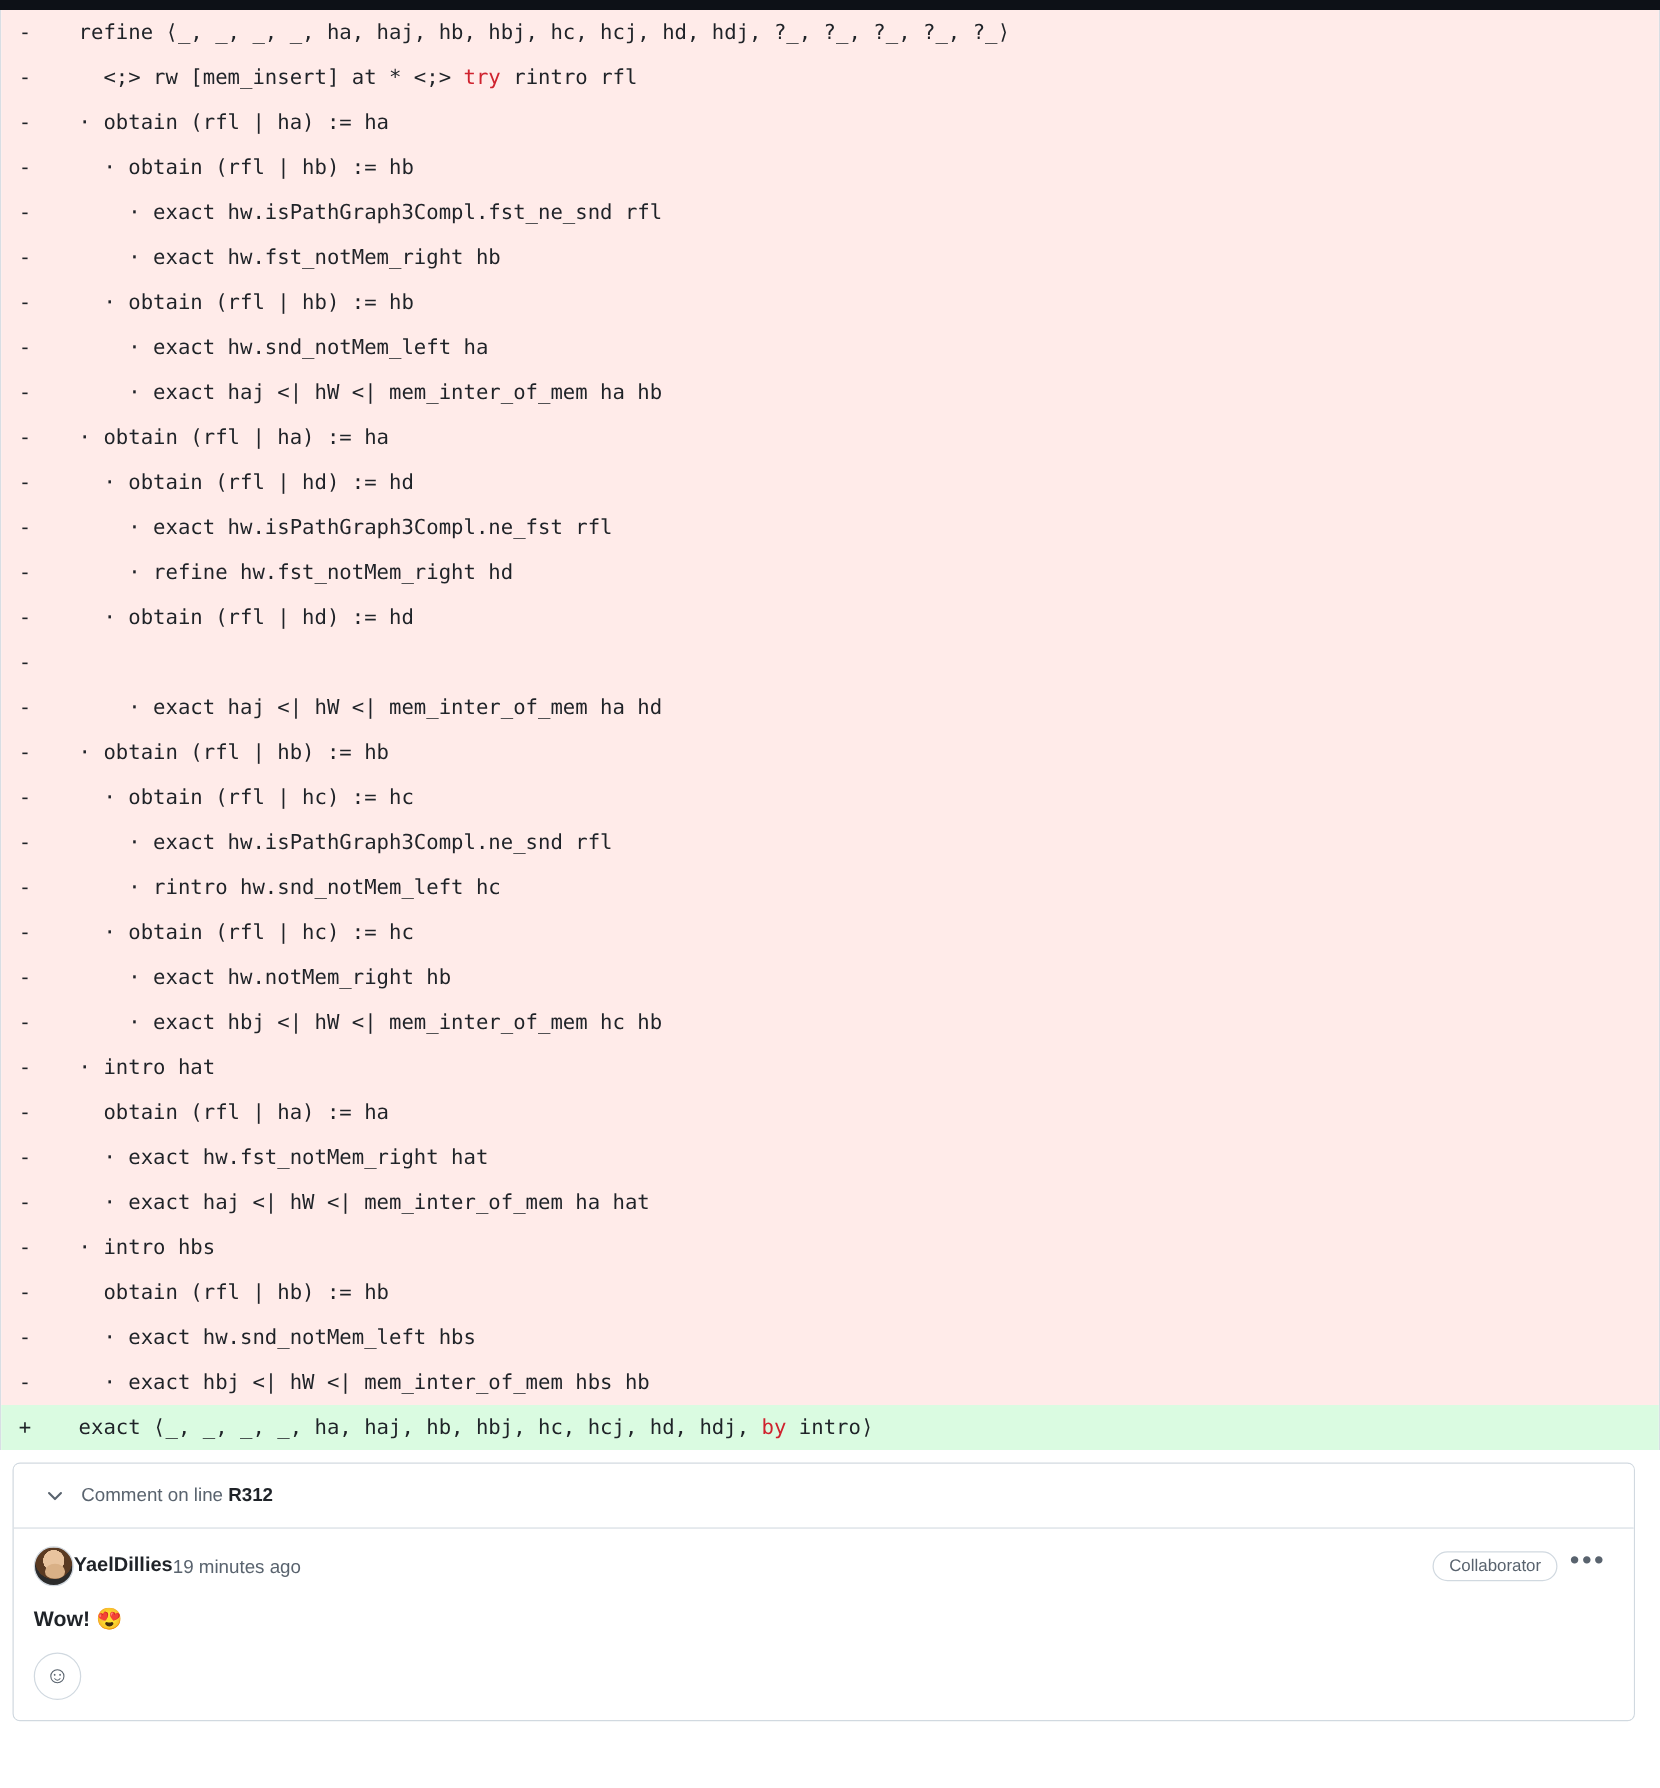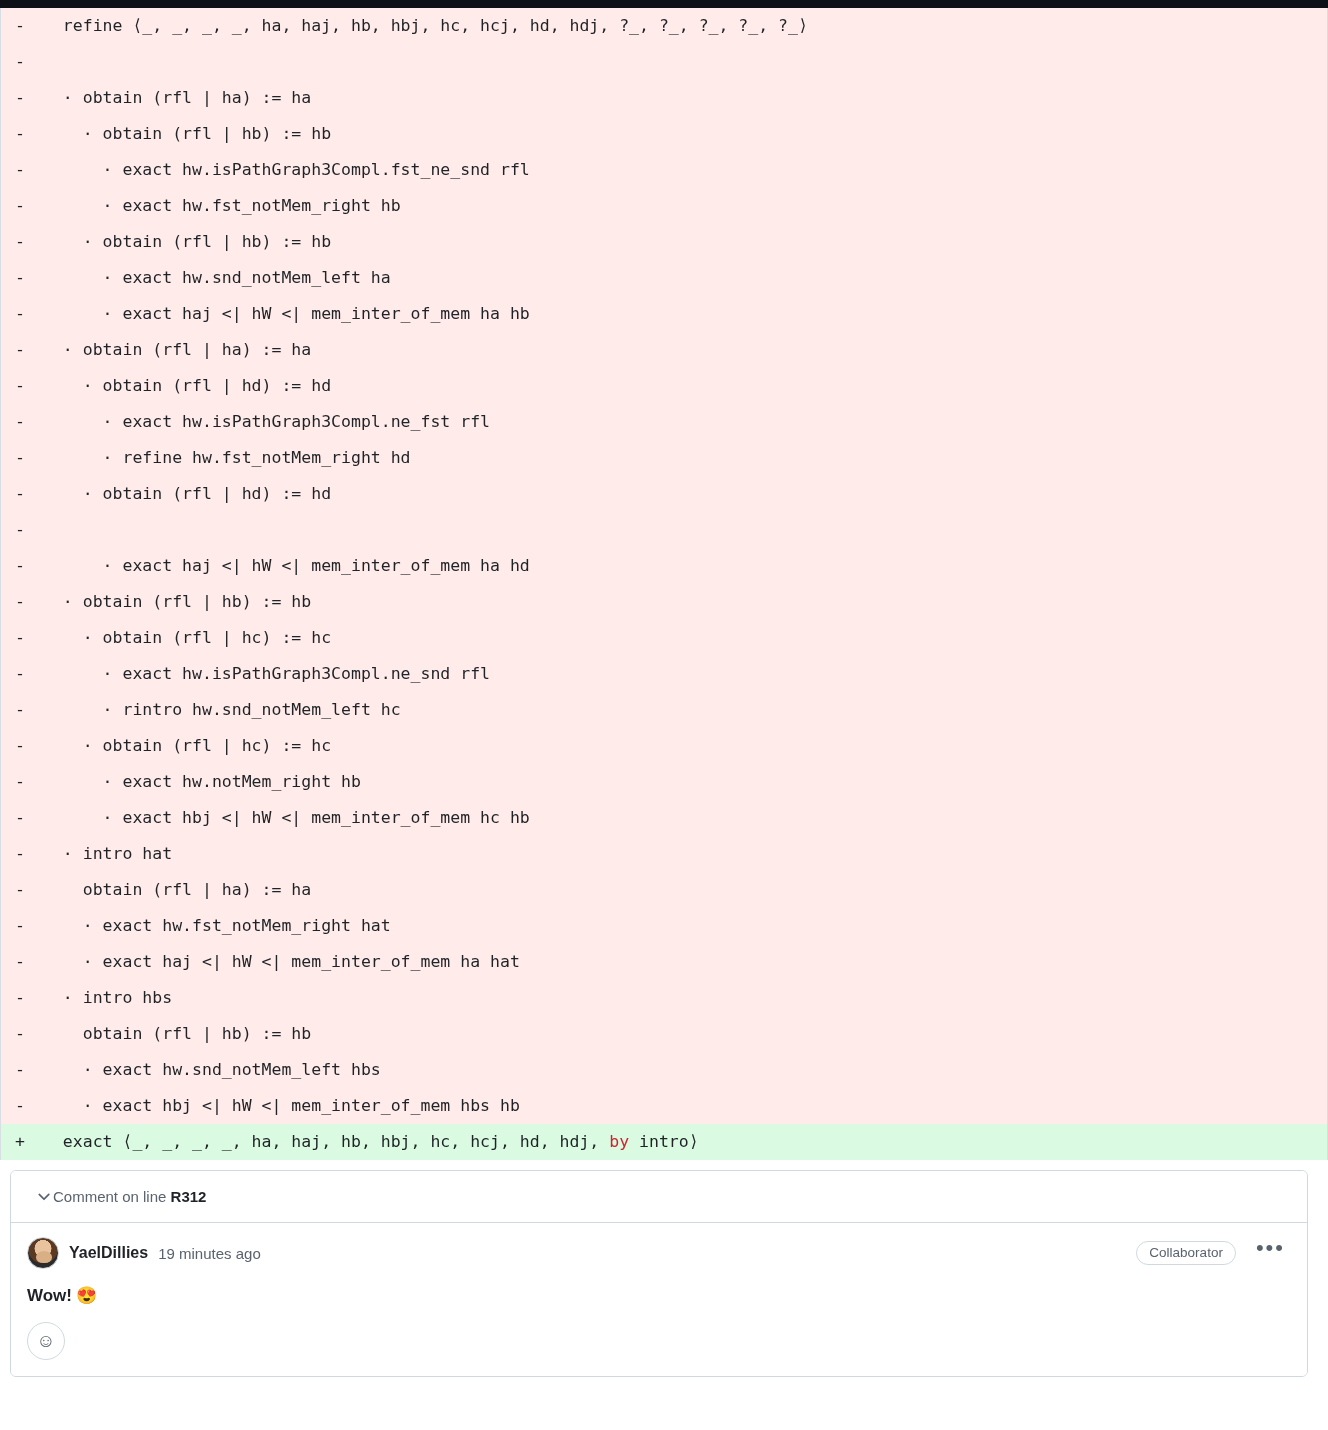"<;> rw [mem_insert] at *" span.code { html: none -> <span><span> &lt;;&gt; rw [mem_insert] at * &lt;;&gt; </span><span>try</span><span> rintro rfl</span></span> }
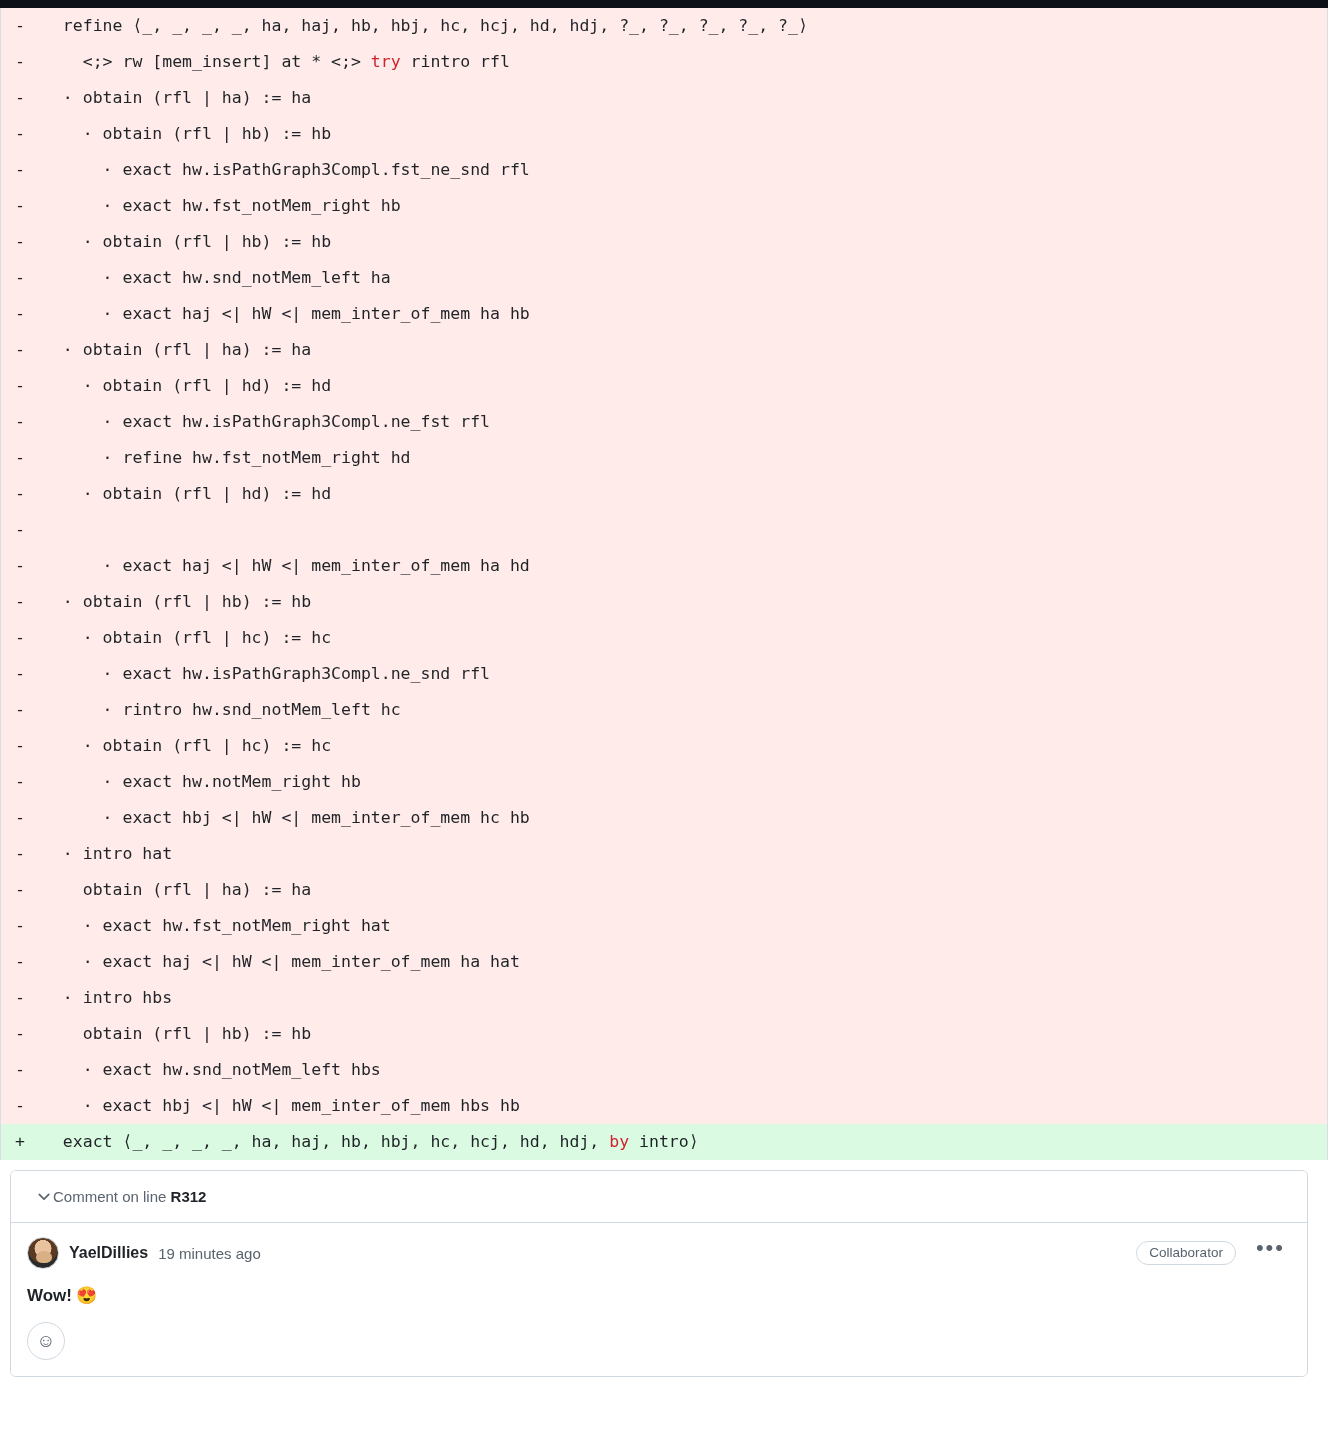"Comment on line R312" .comment-header { gap: none -> 12px }
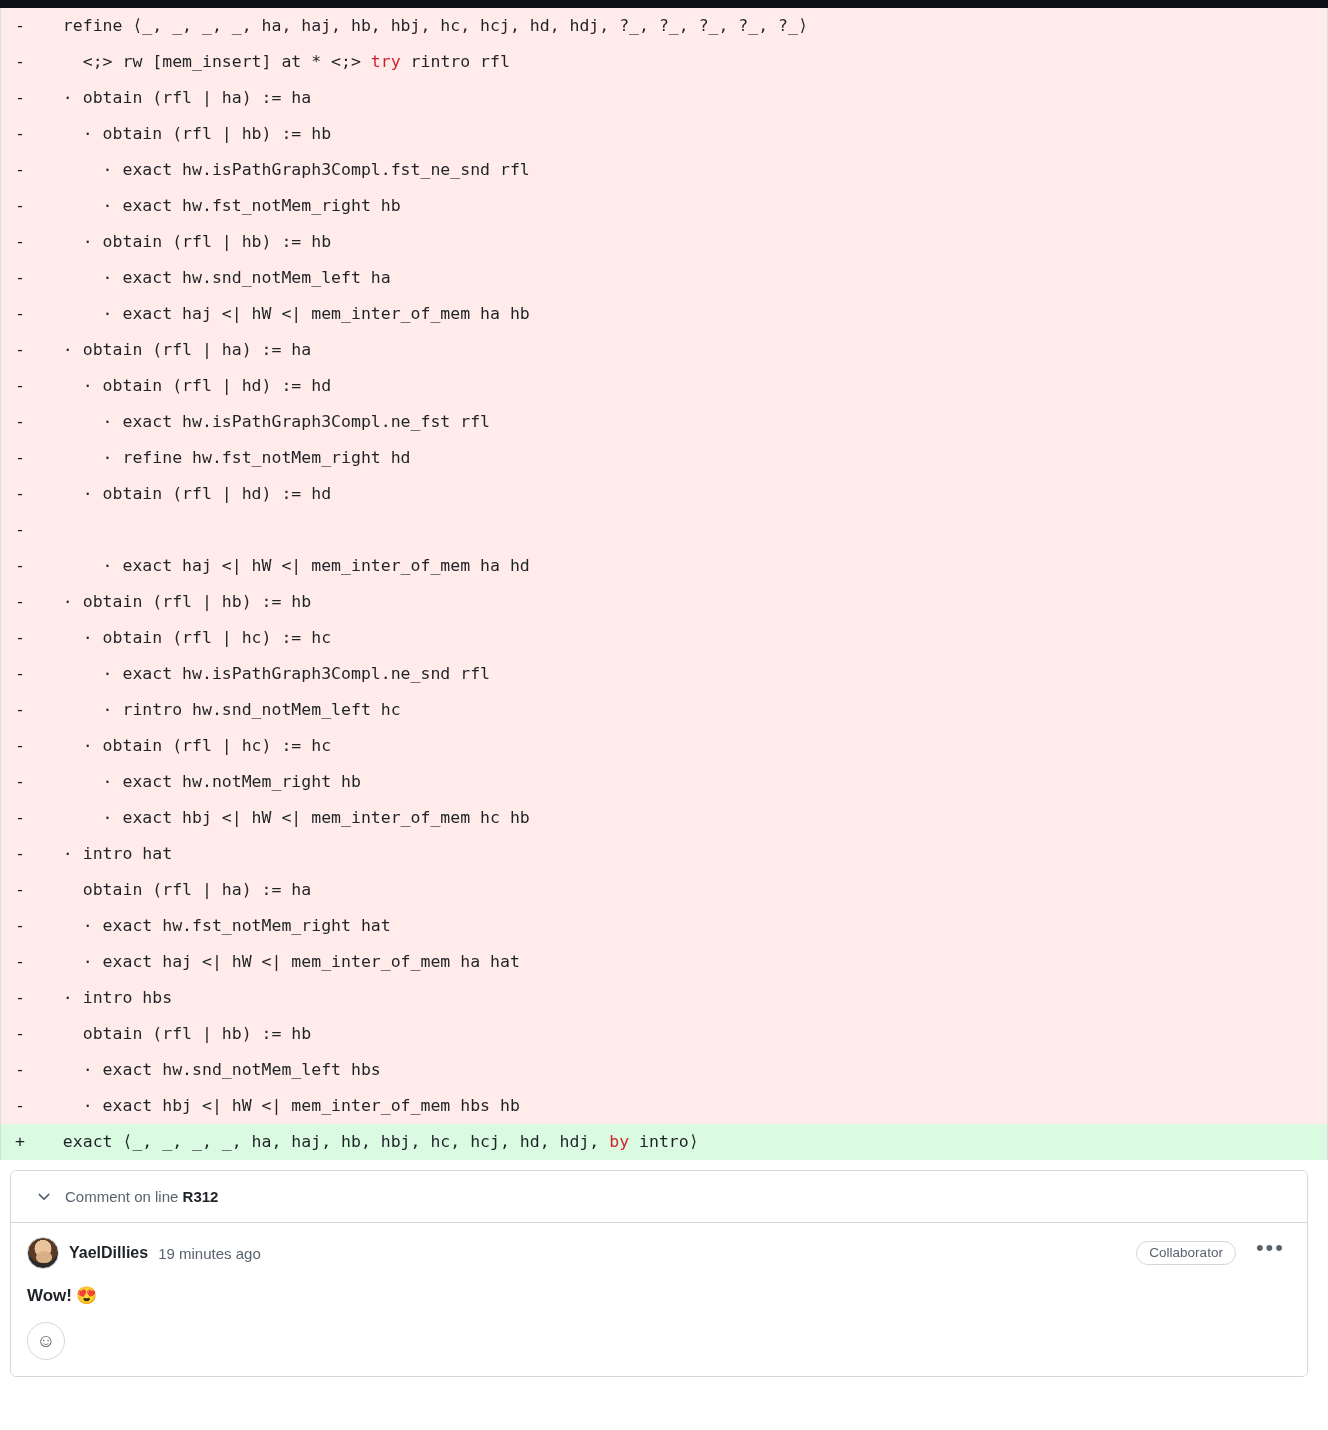"YaelDillies" .comment-meta { gap: 10px -> 0 }
